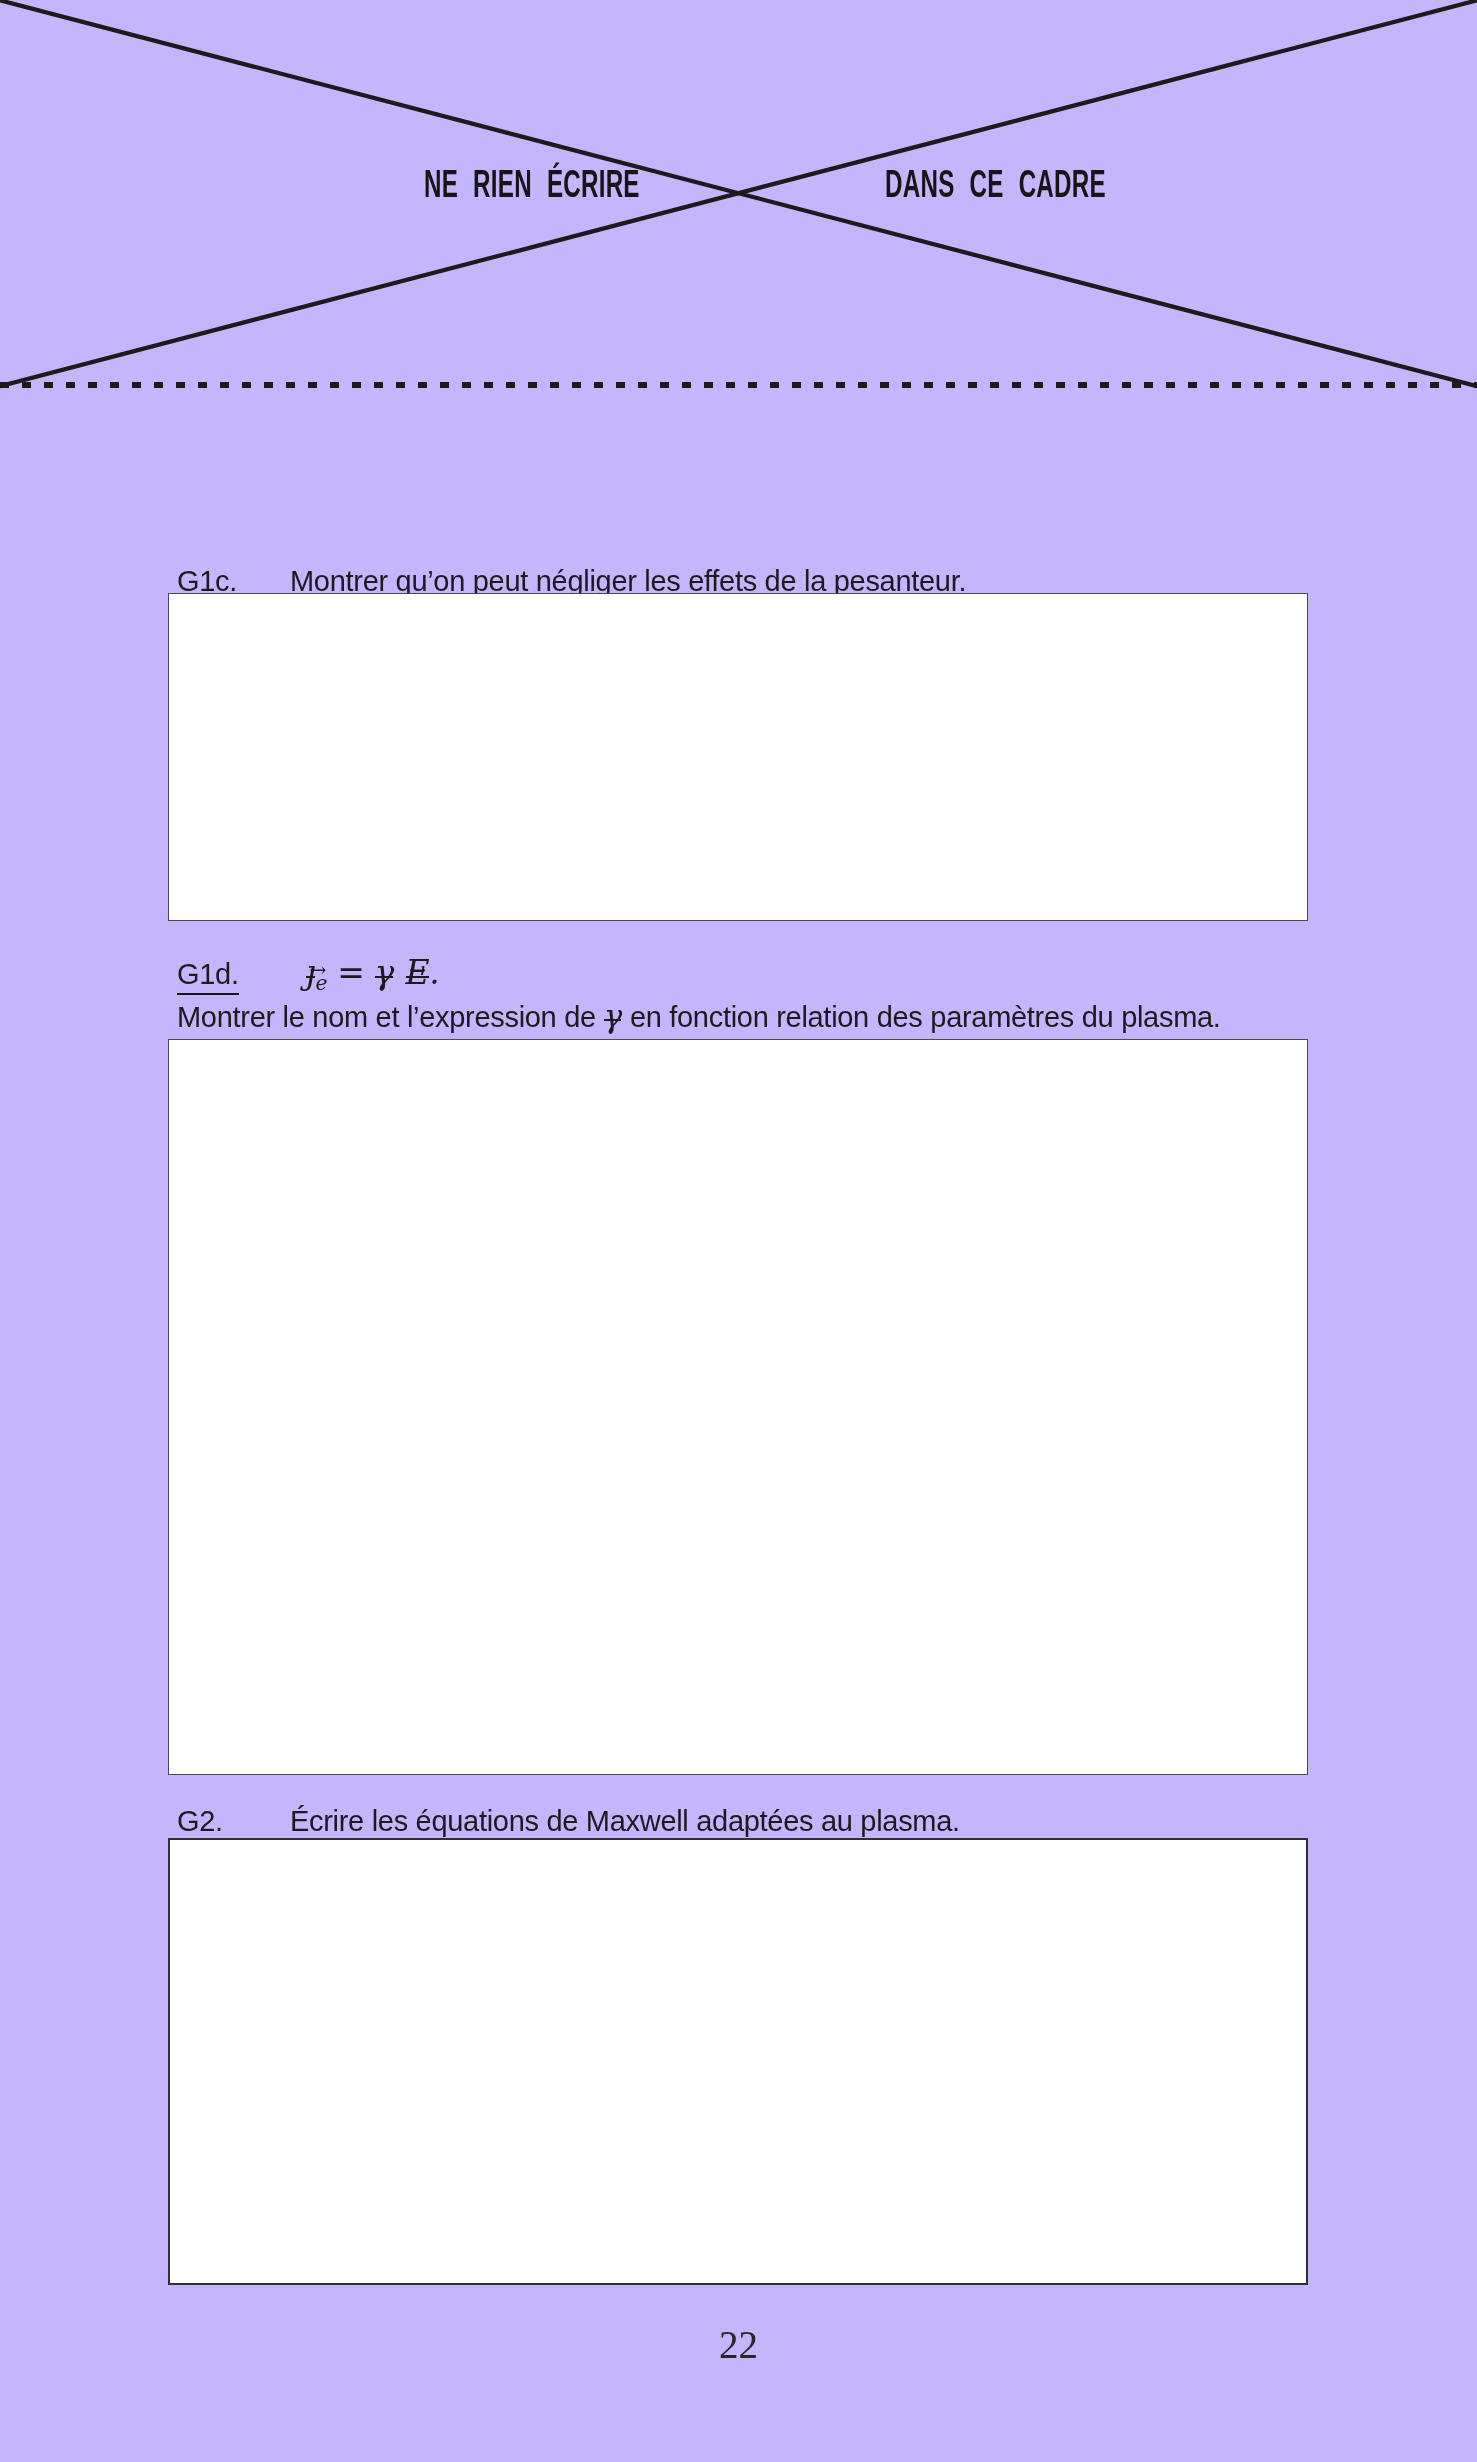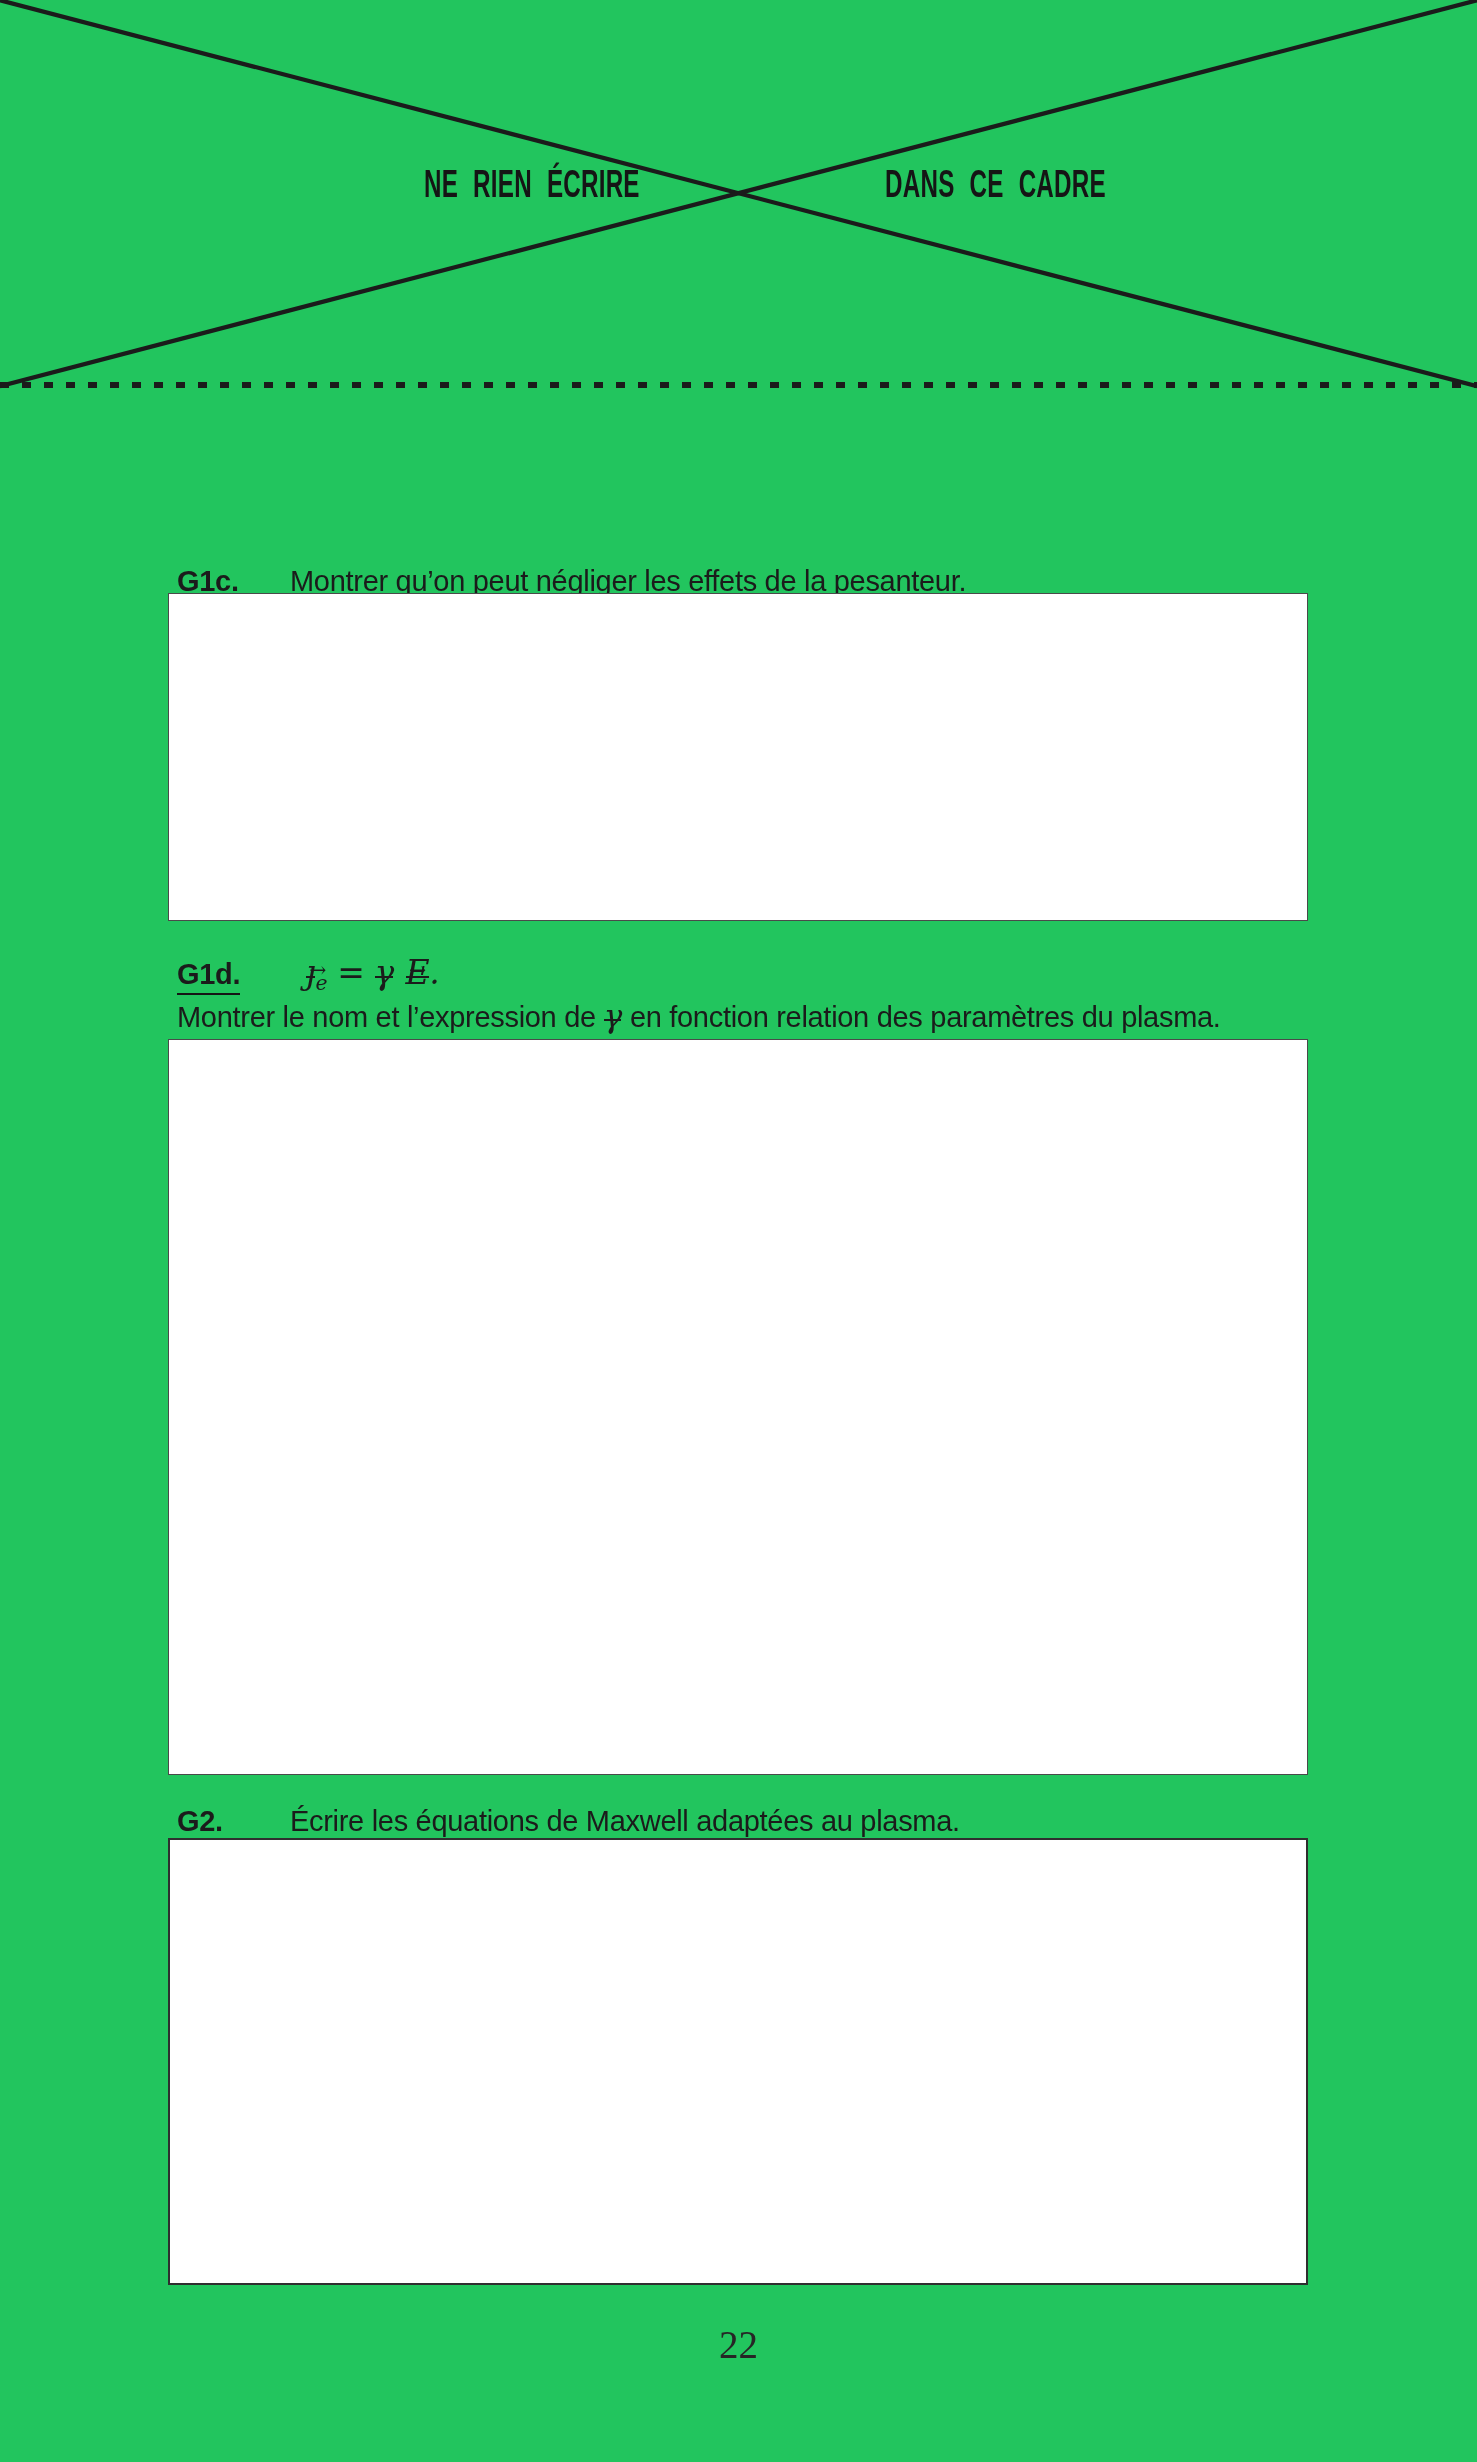"NE RIEN ÉCRIRE" .page { background: #22c55e -> #c4b5fd }
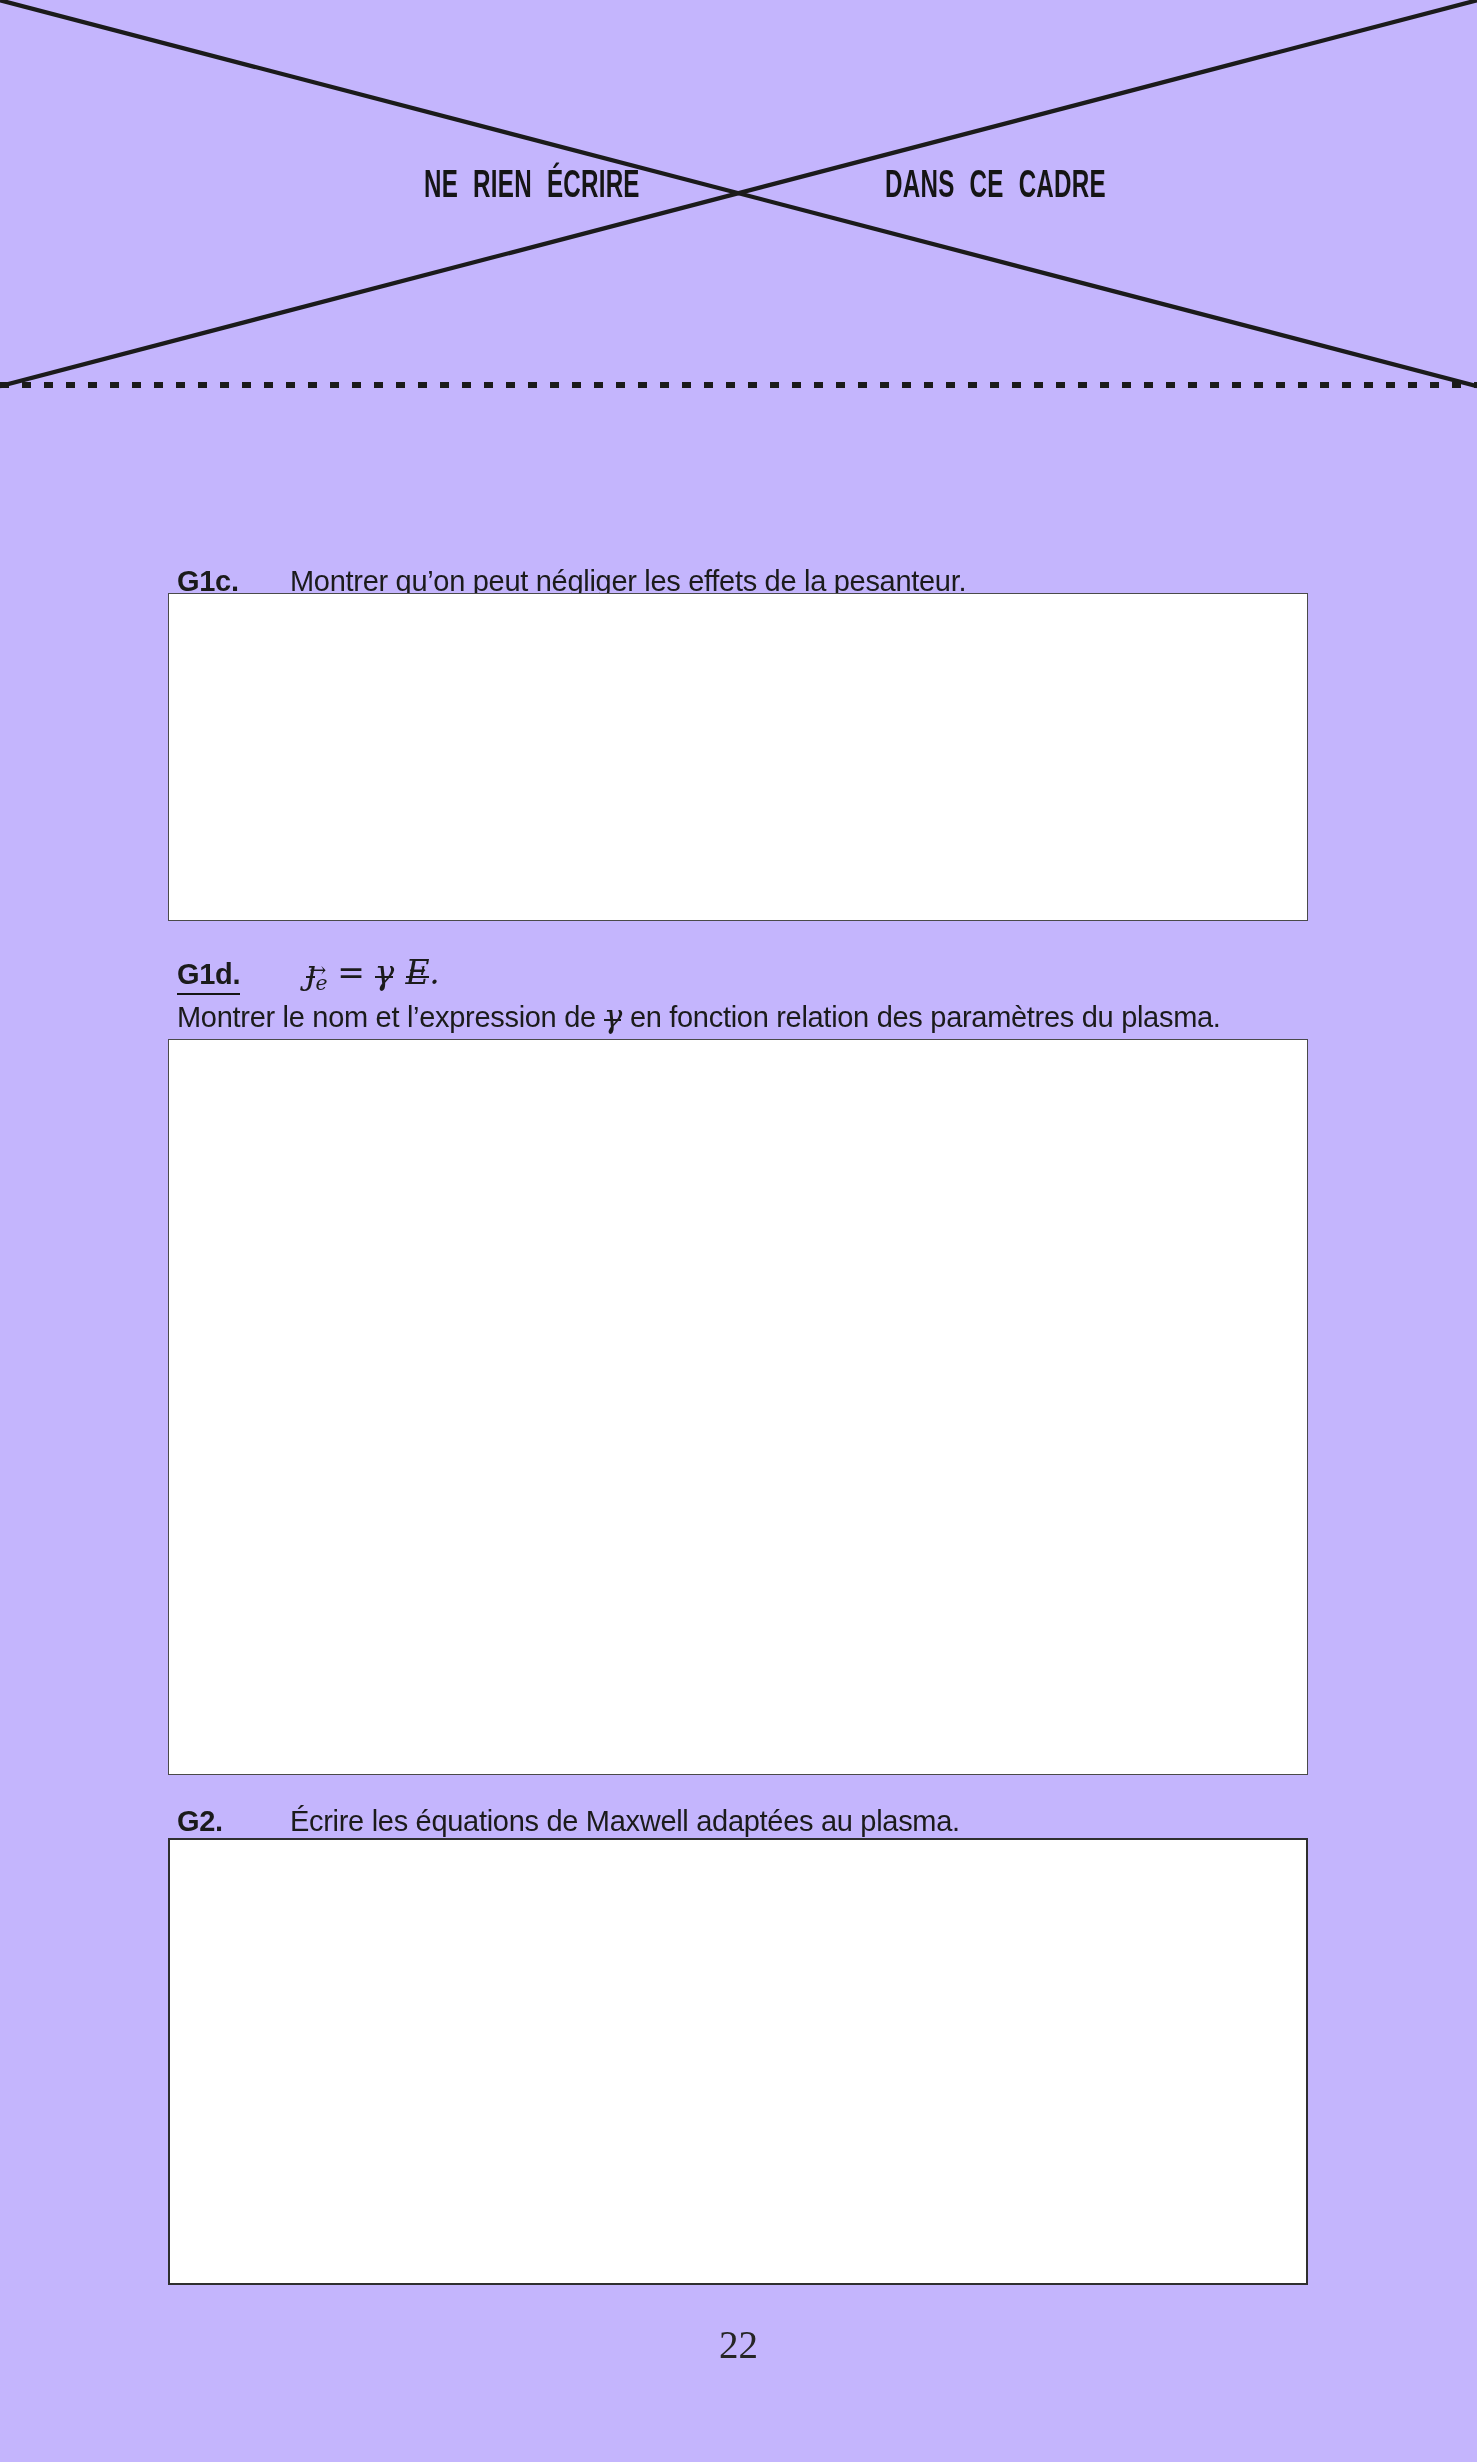"G1c." .qlabel { font-weight: bold -> normal }
